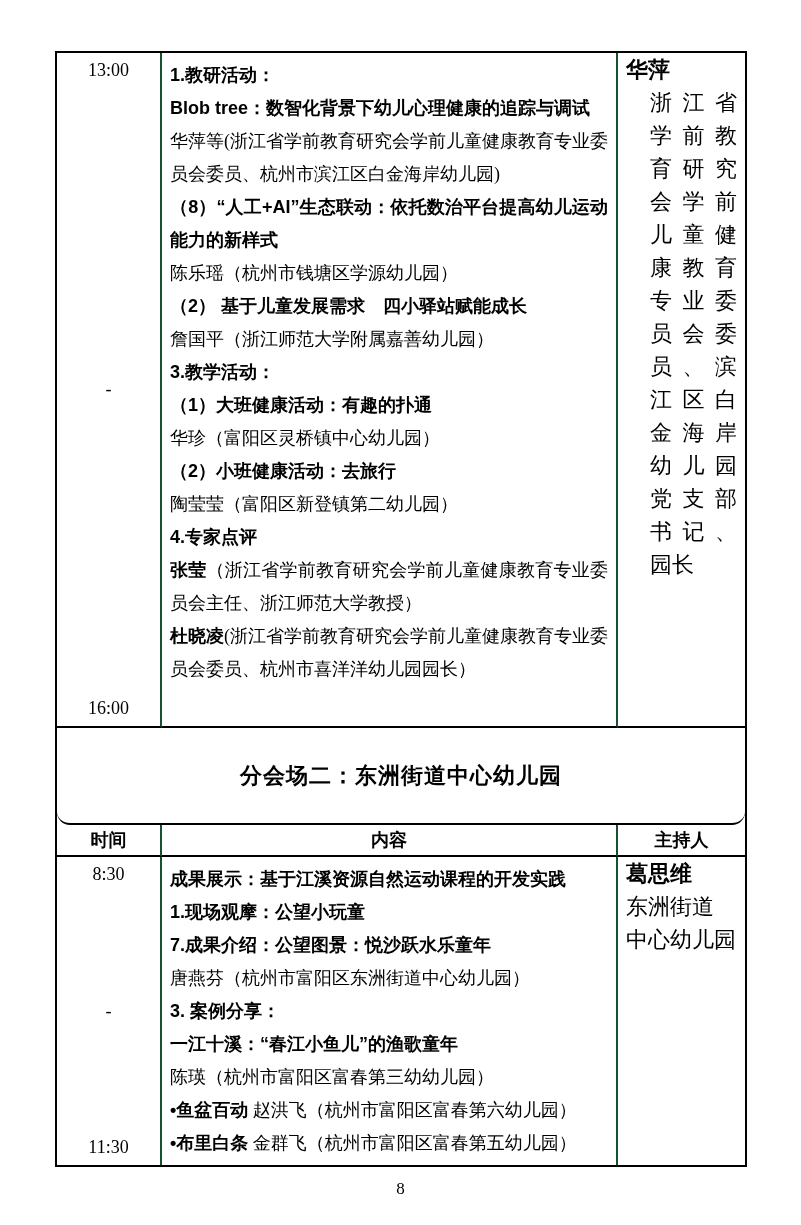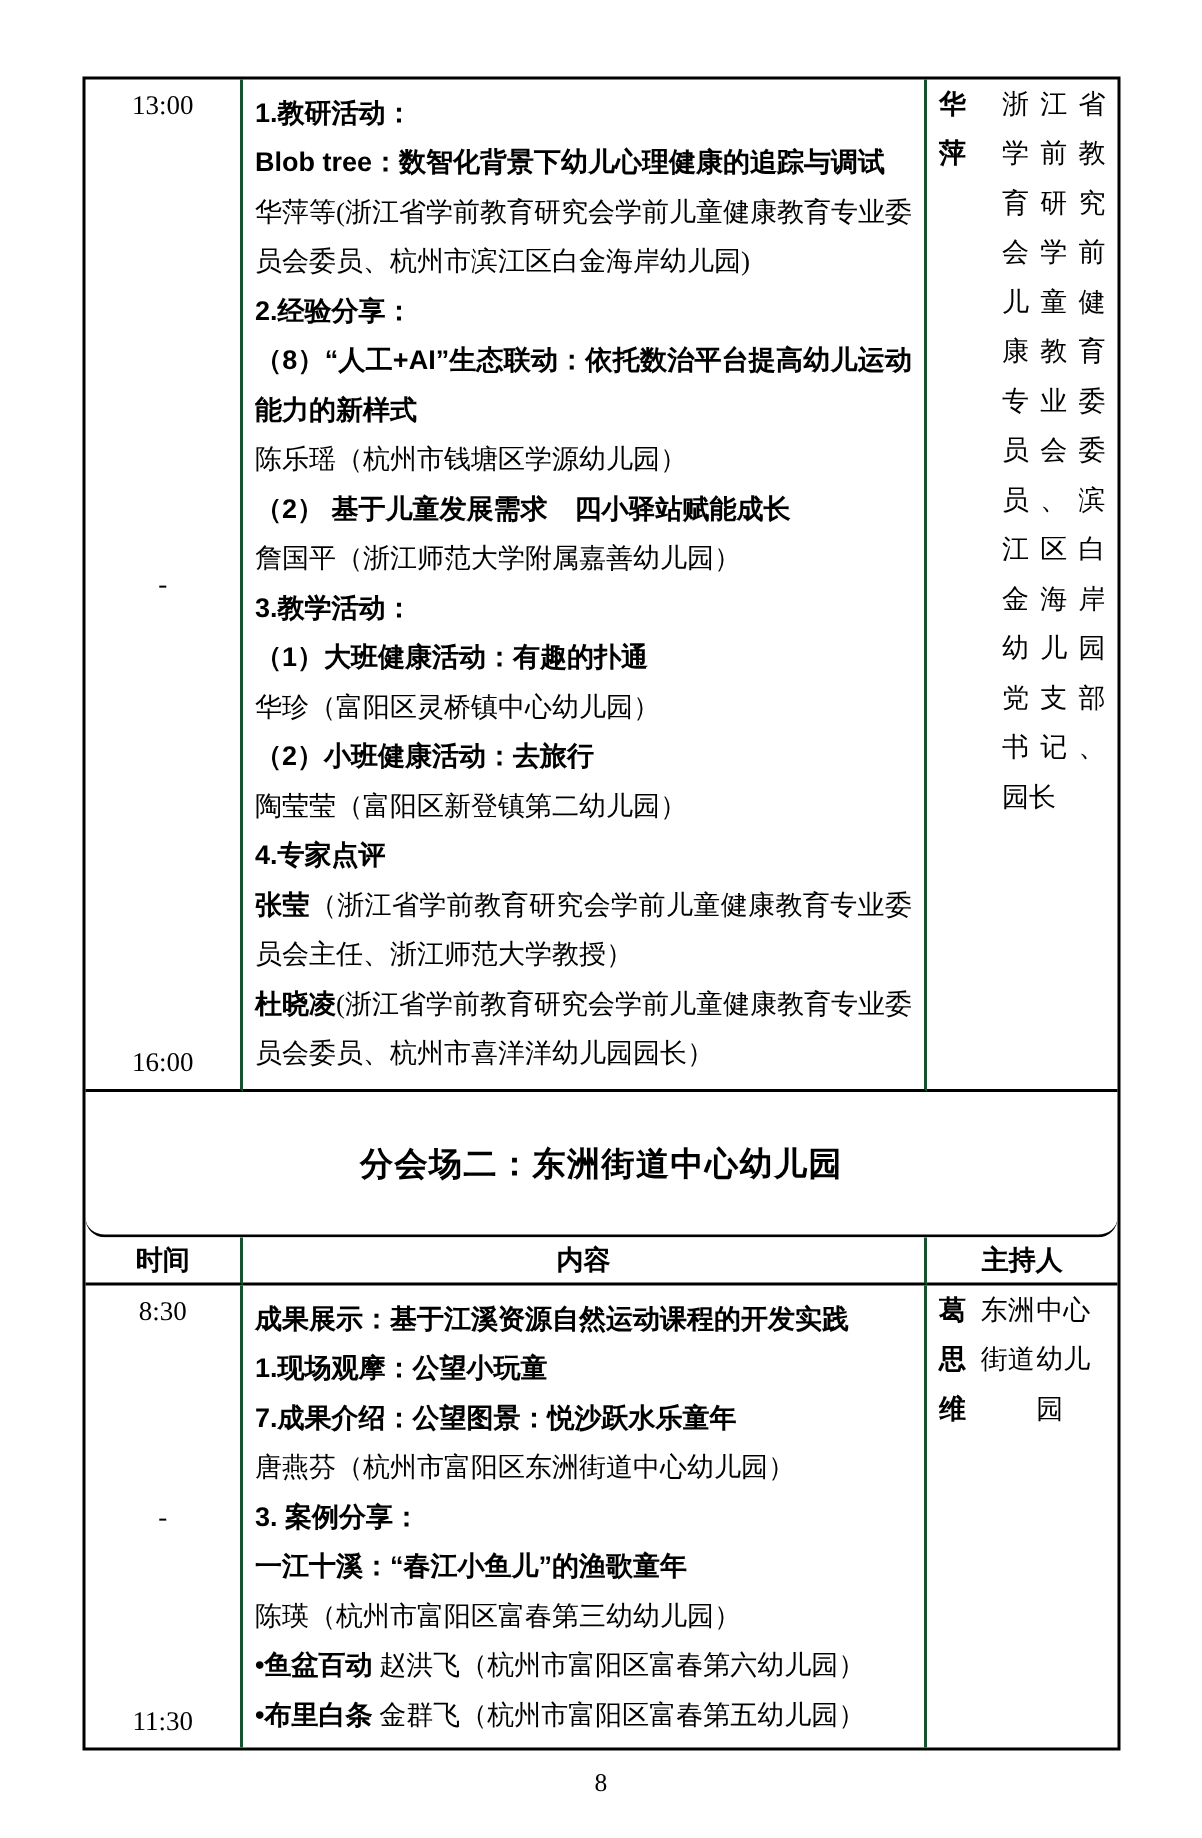"华萍" .host-cell { flex-direction: none -> column; font-size: 18px -> 22px }
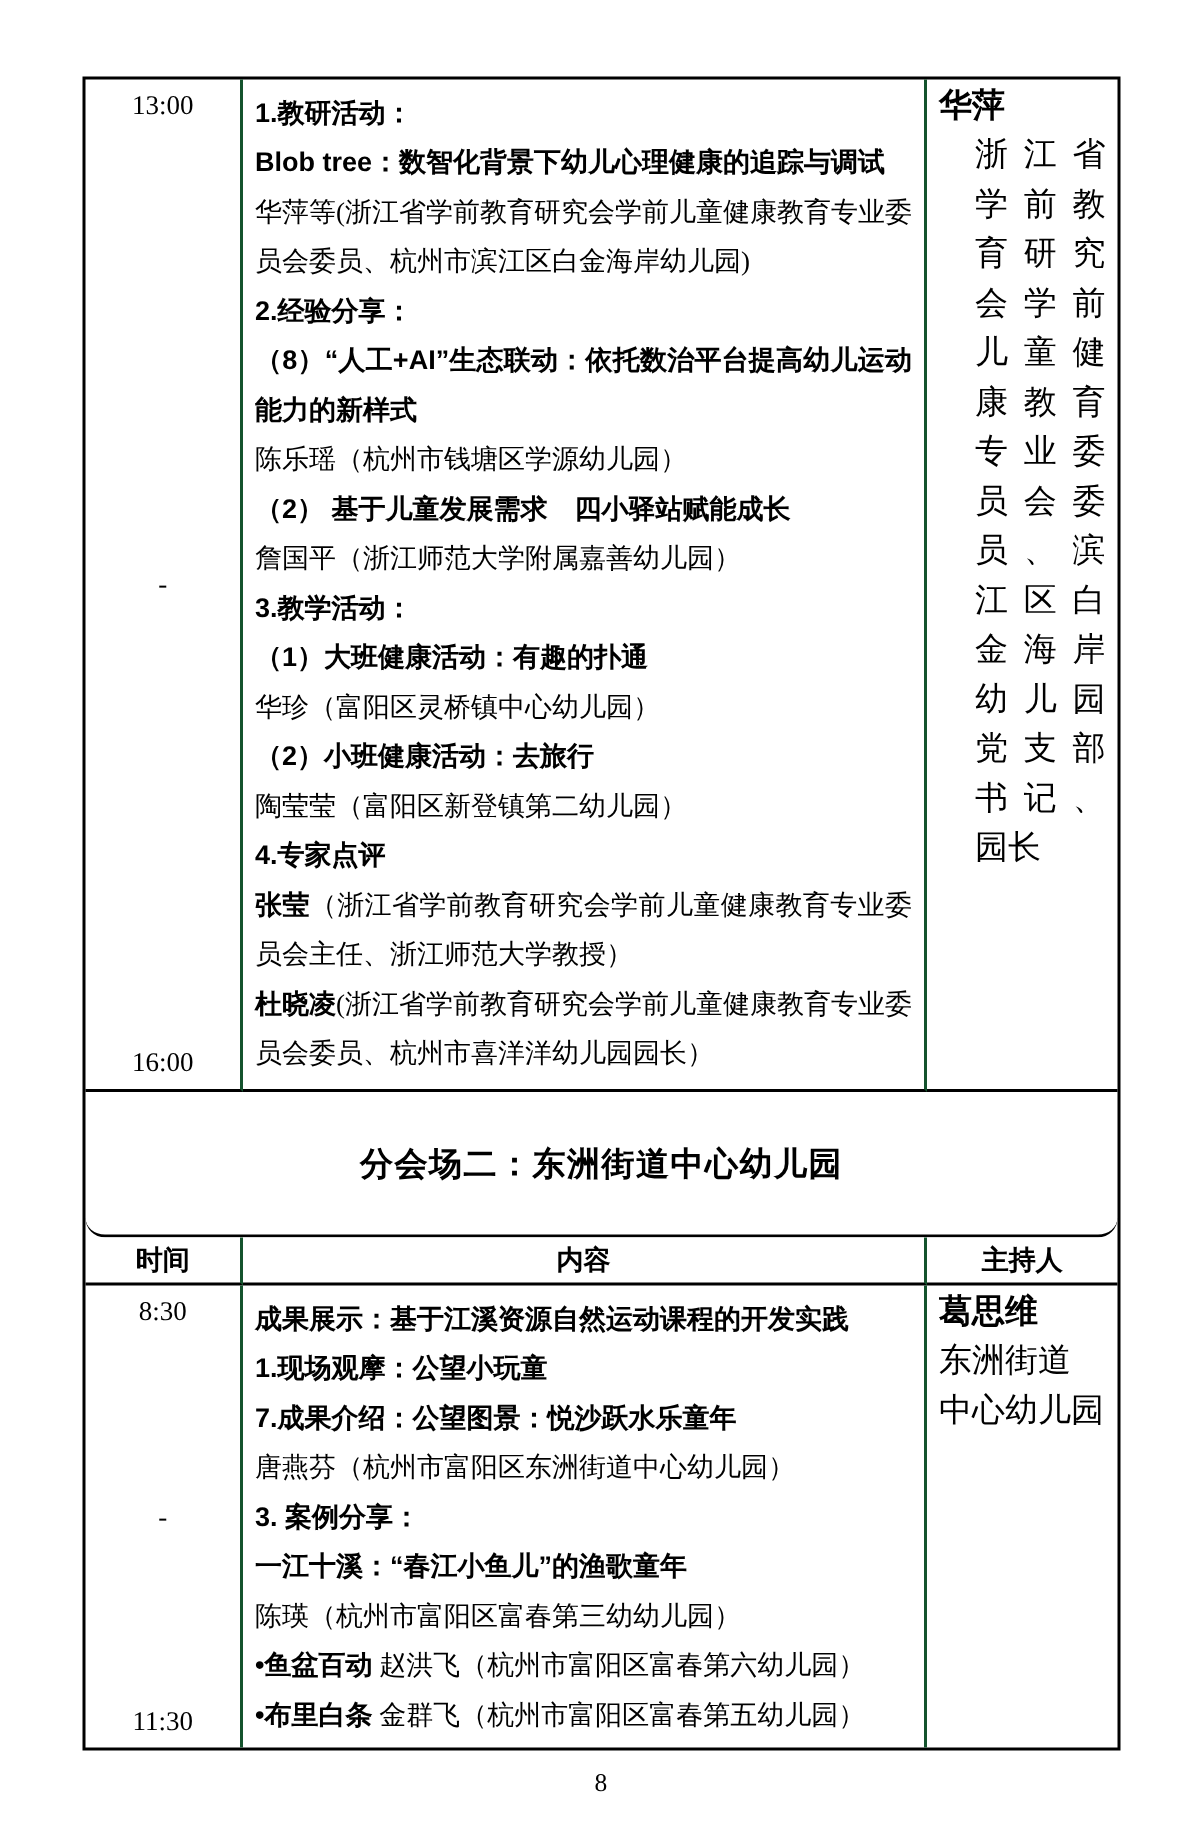"2.经验分享：" div.para { html: <div><span>2.经验分享：</span></div> -> none }
